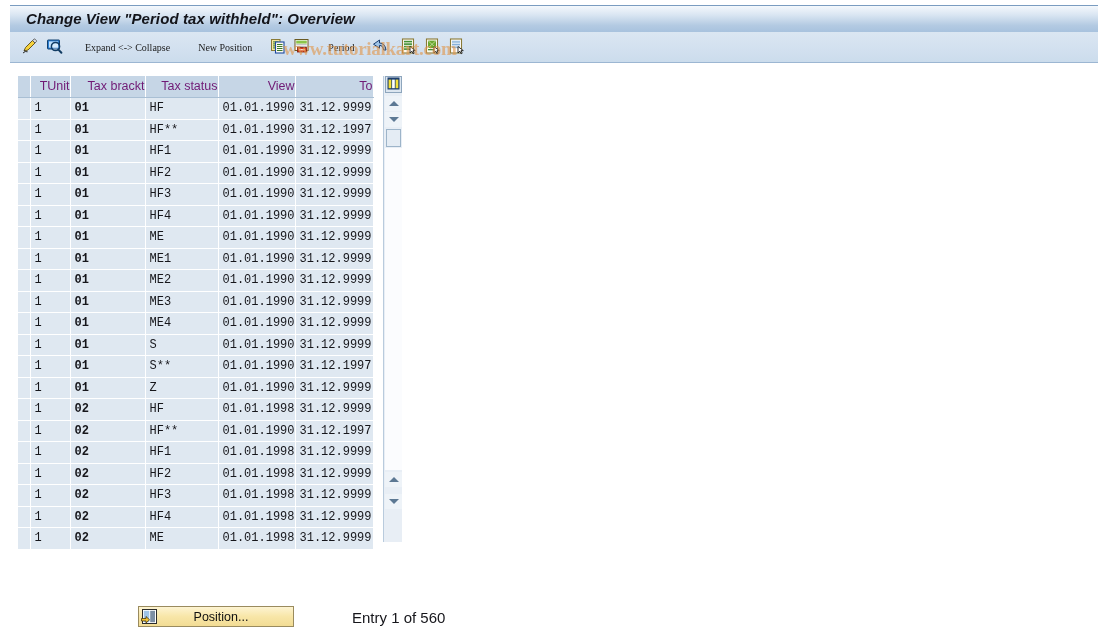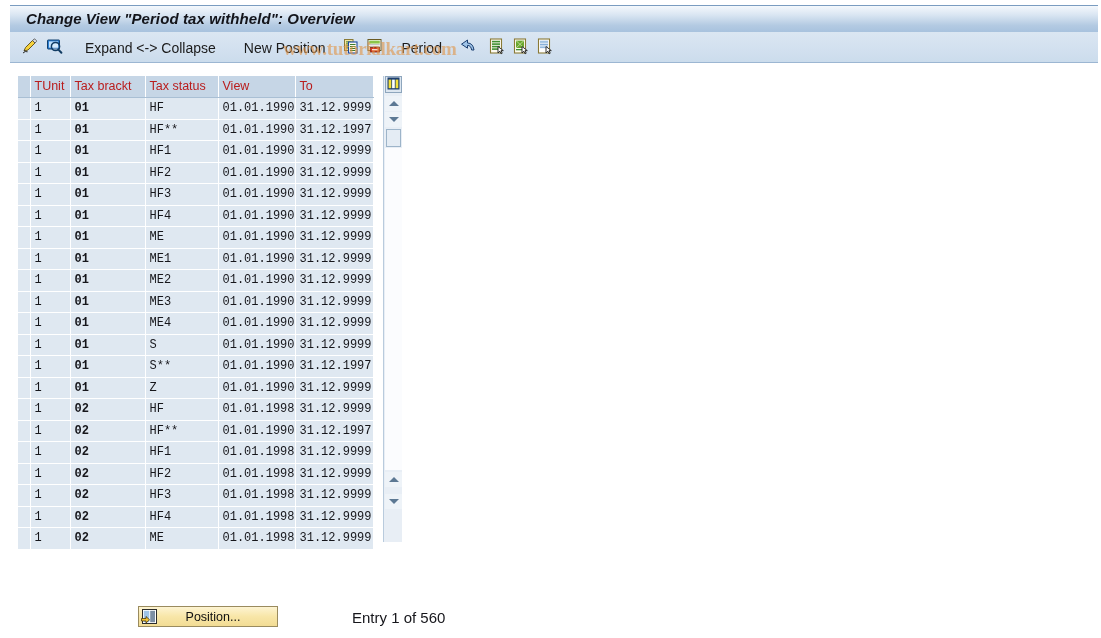"Expand <-> Collapse" .tb-label { font-family: none -> Liberation Serif, serif; font-size: 14px -> 10px }
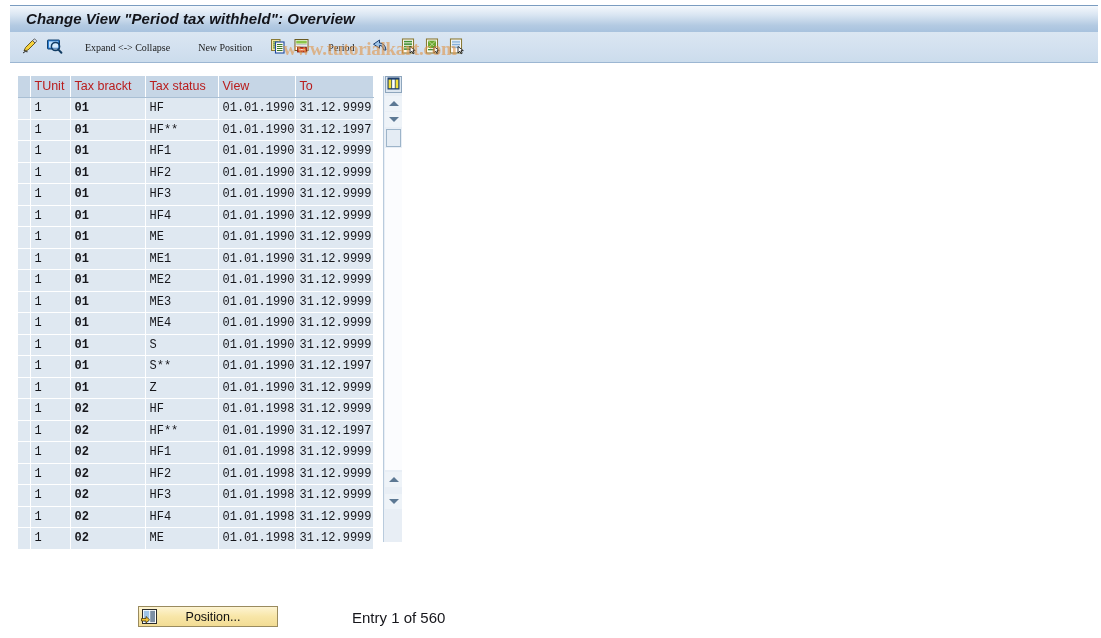"TUnit" table.grid th { color: #b91c1c -> #701a75; text-align: none -> right }
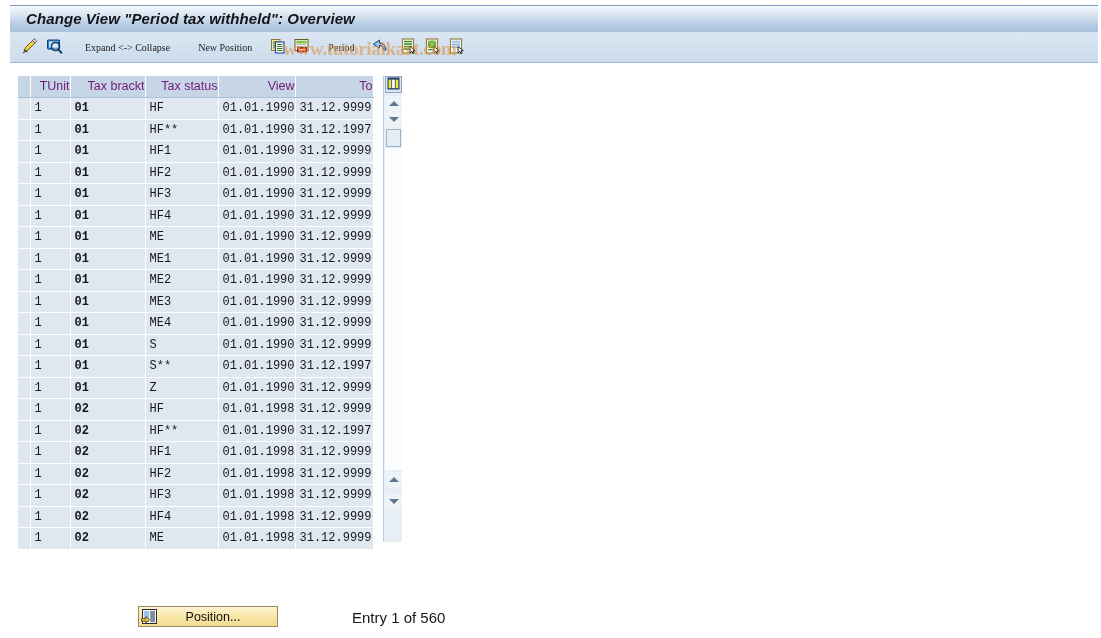"Position..." .position-btn { width: 140px -> 156px }
